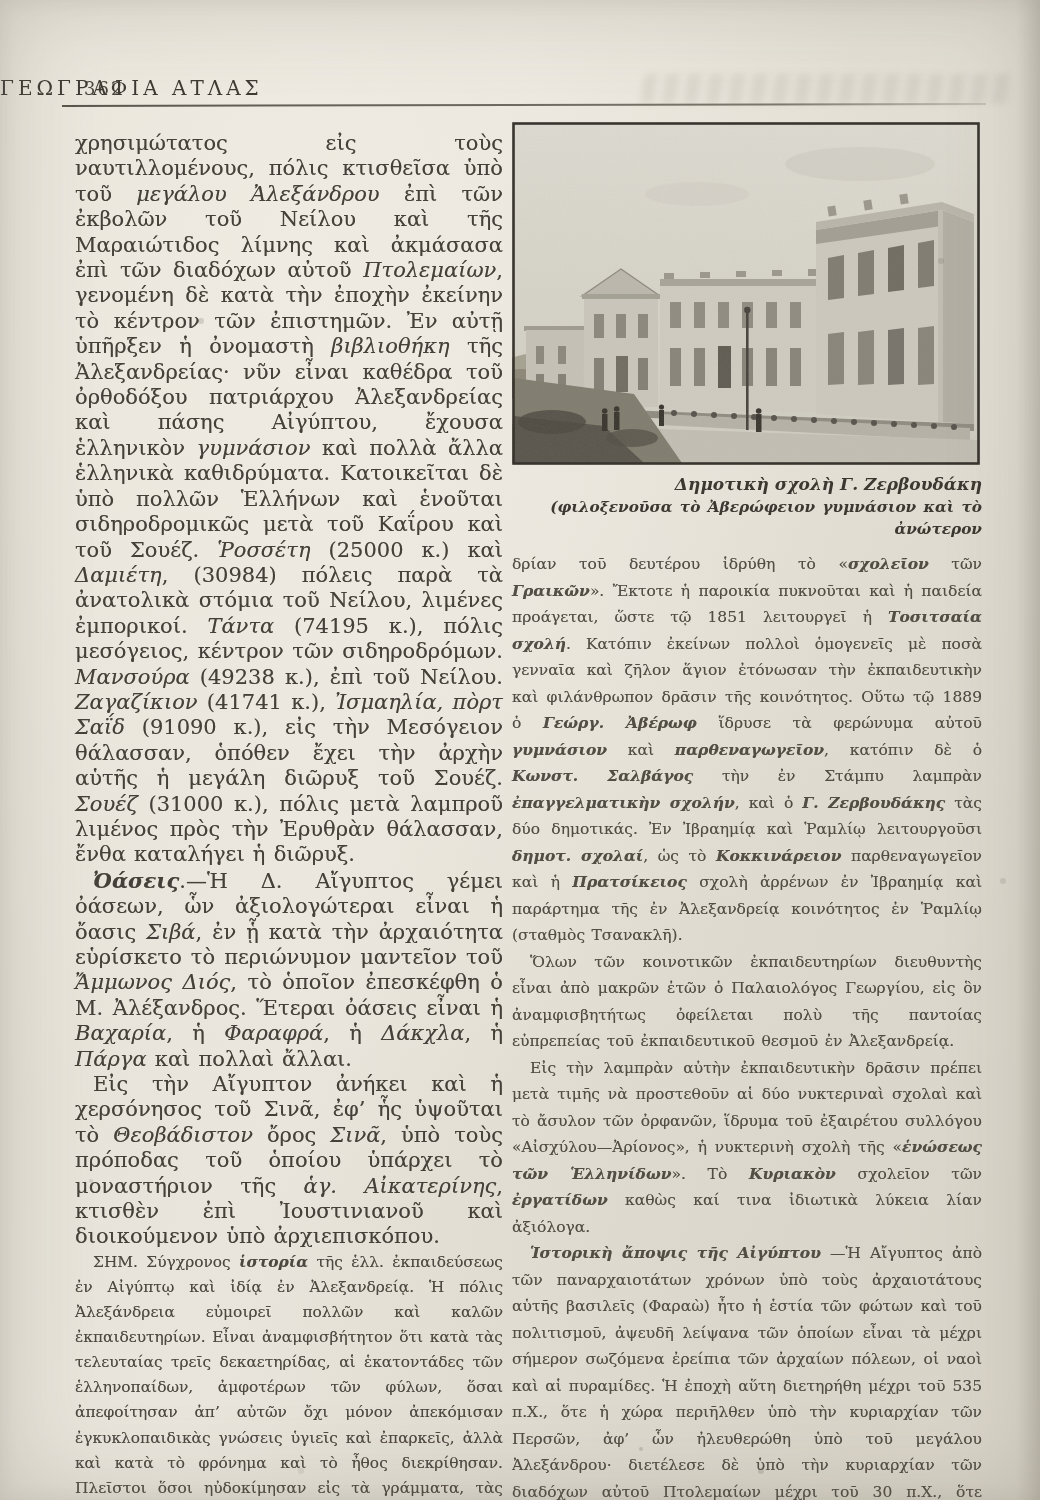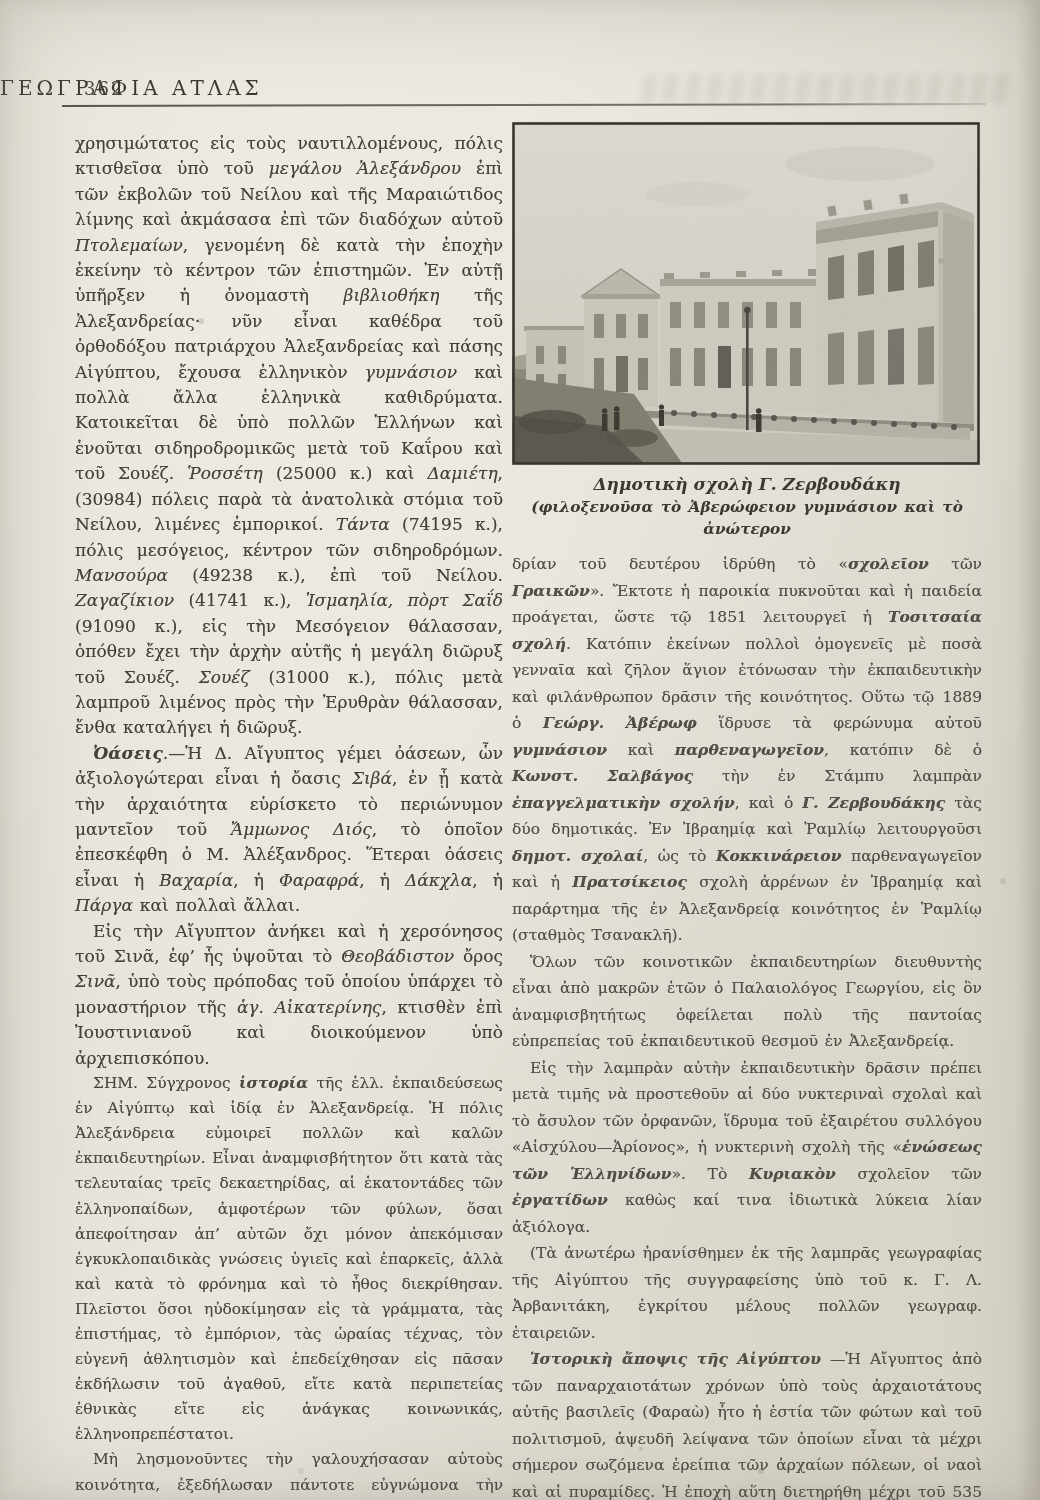"χρησιμώτατος εἰς τοὺς ναυτιλλομένους," .col-left .para.normal { font-size: 17px -> 21px }
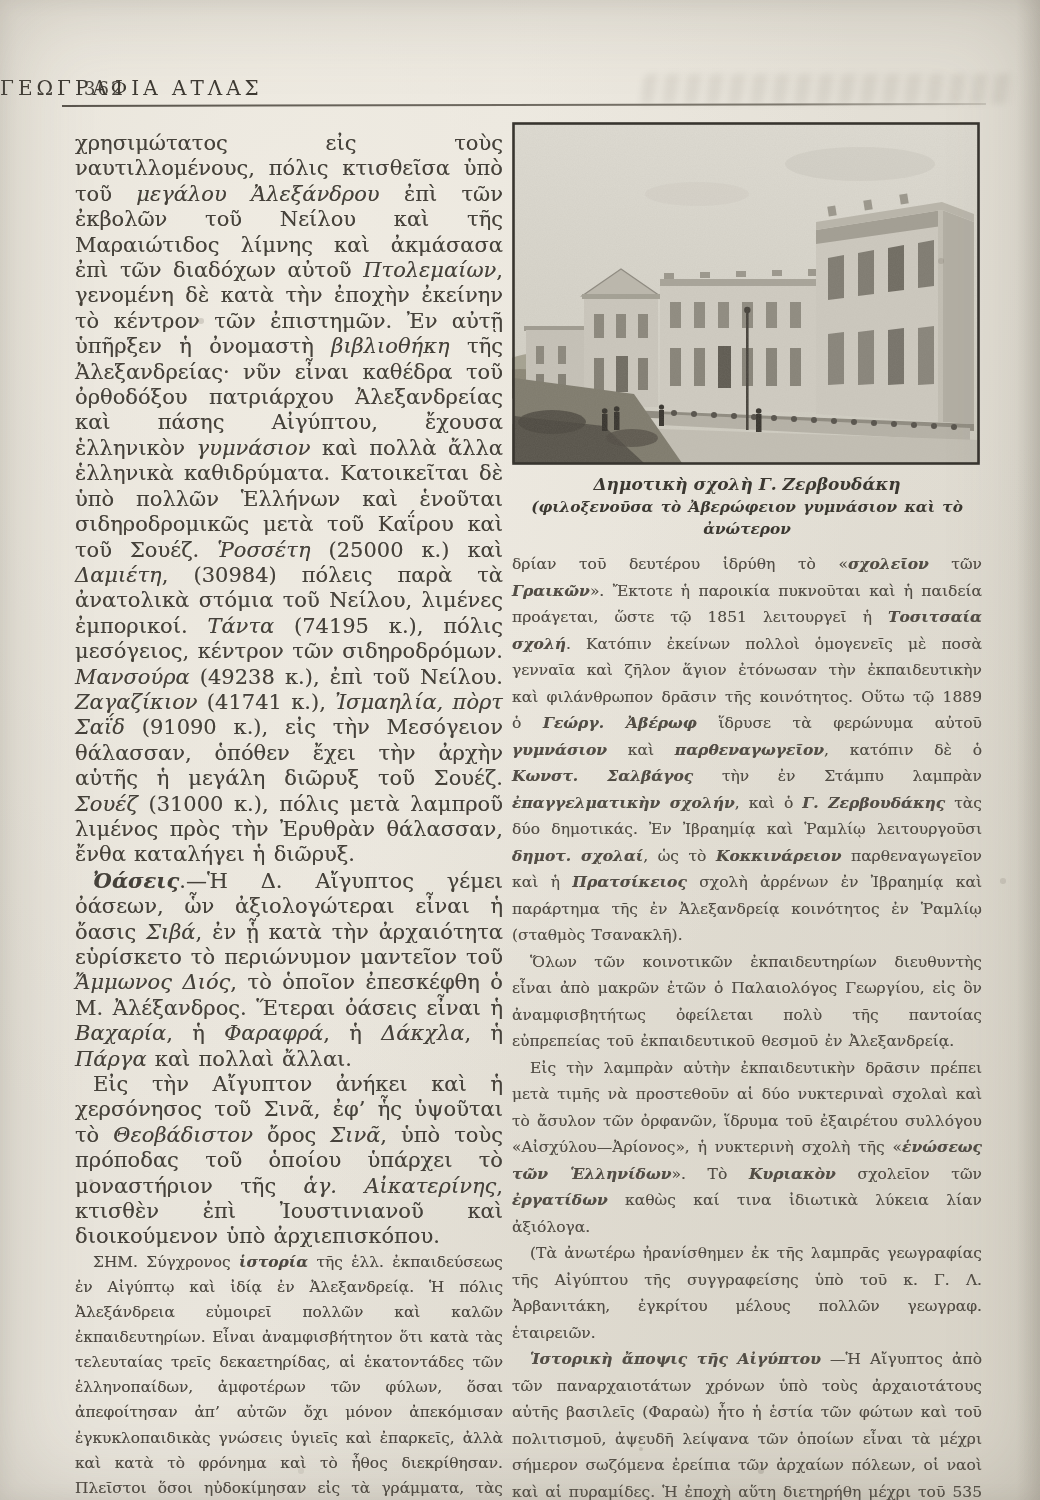"Δημοτικὴ σχολὴ Γ. Ζερβουδάκη" .caption { text-align: center -> right }
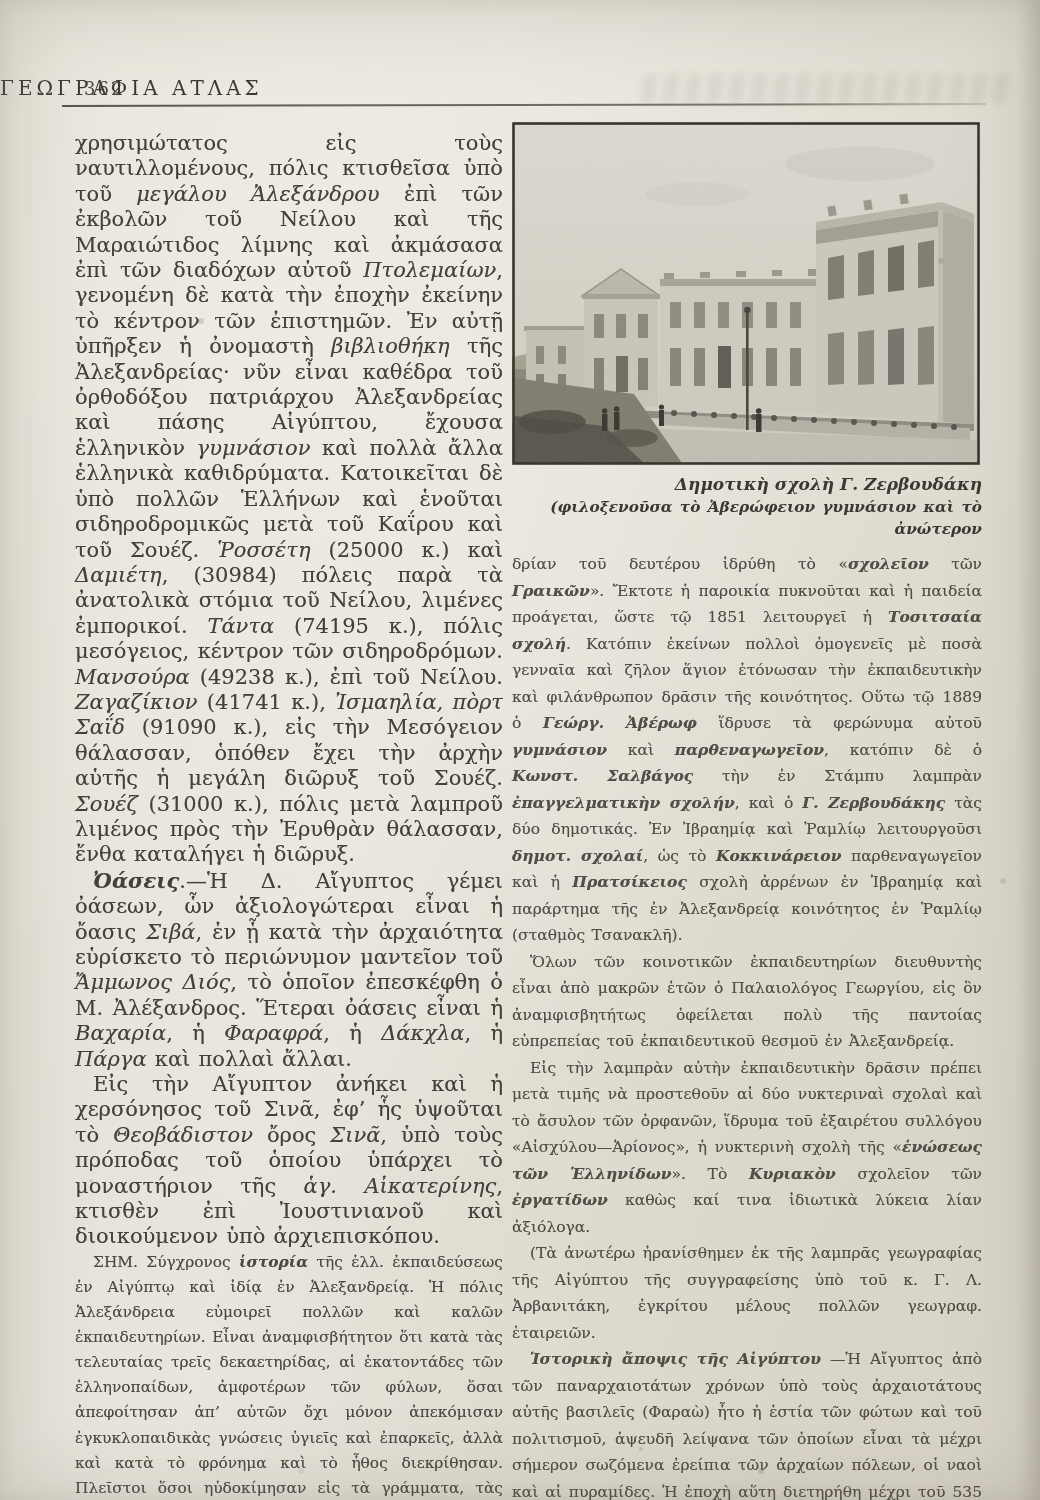"(Τὰ ἀνωτέρω ἠρανίσθημεν ἐκ τῆς" p.para { html: <p><span>(Τὰ ἀνωτέρω ἠρανίσθημεν ἐκ τῆς λαμπρᾶς γεωγραφίας τῆς Αἰγύπτου τῆς συγγραφείσης ὑπὸ τοῦ κ. Γ. Λ. Ἀρβανιτάκη, ἐγκρίτου μέλους πολλῶν γεωγραφ. ἑταιρειῶν.</span></p> -> none }
